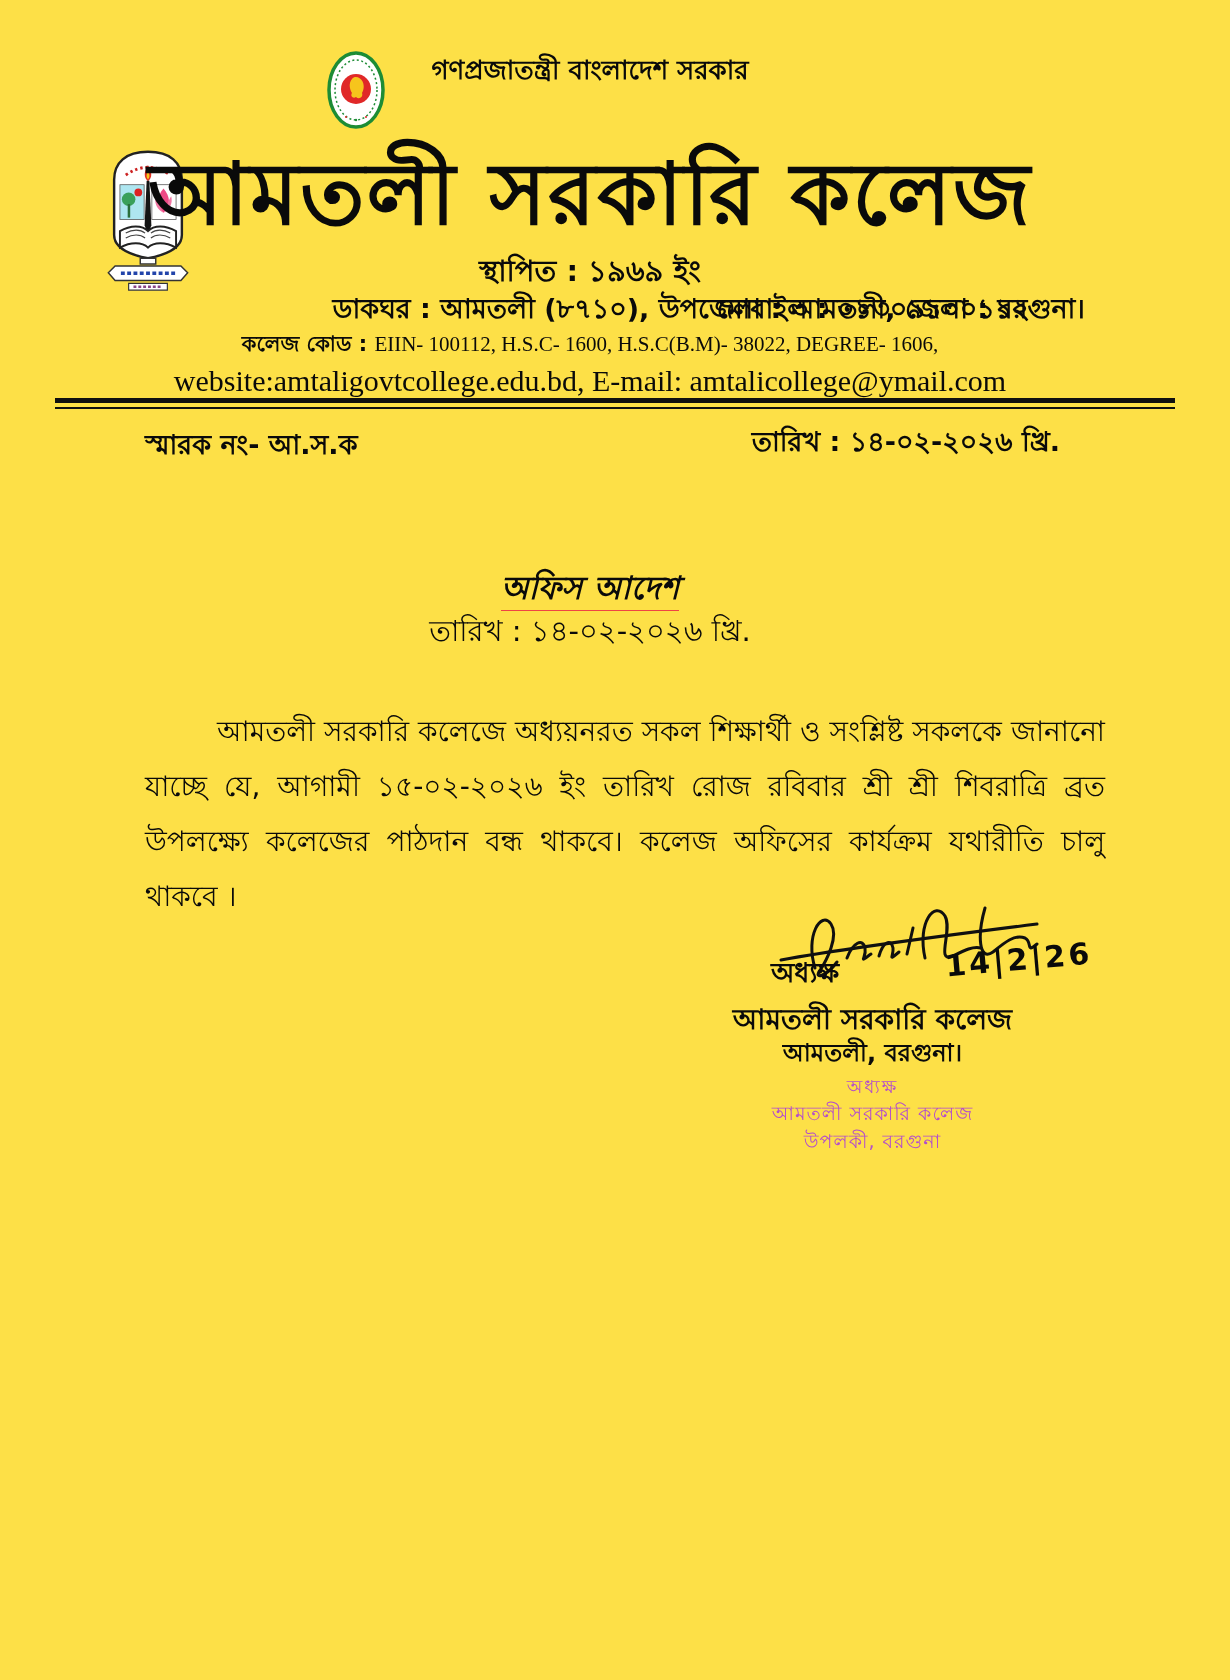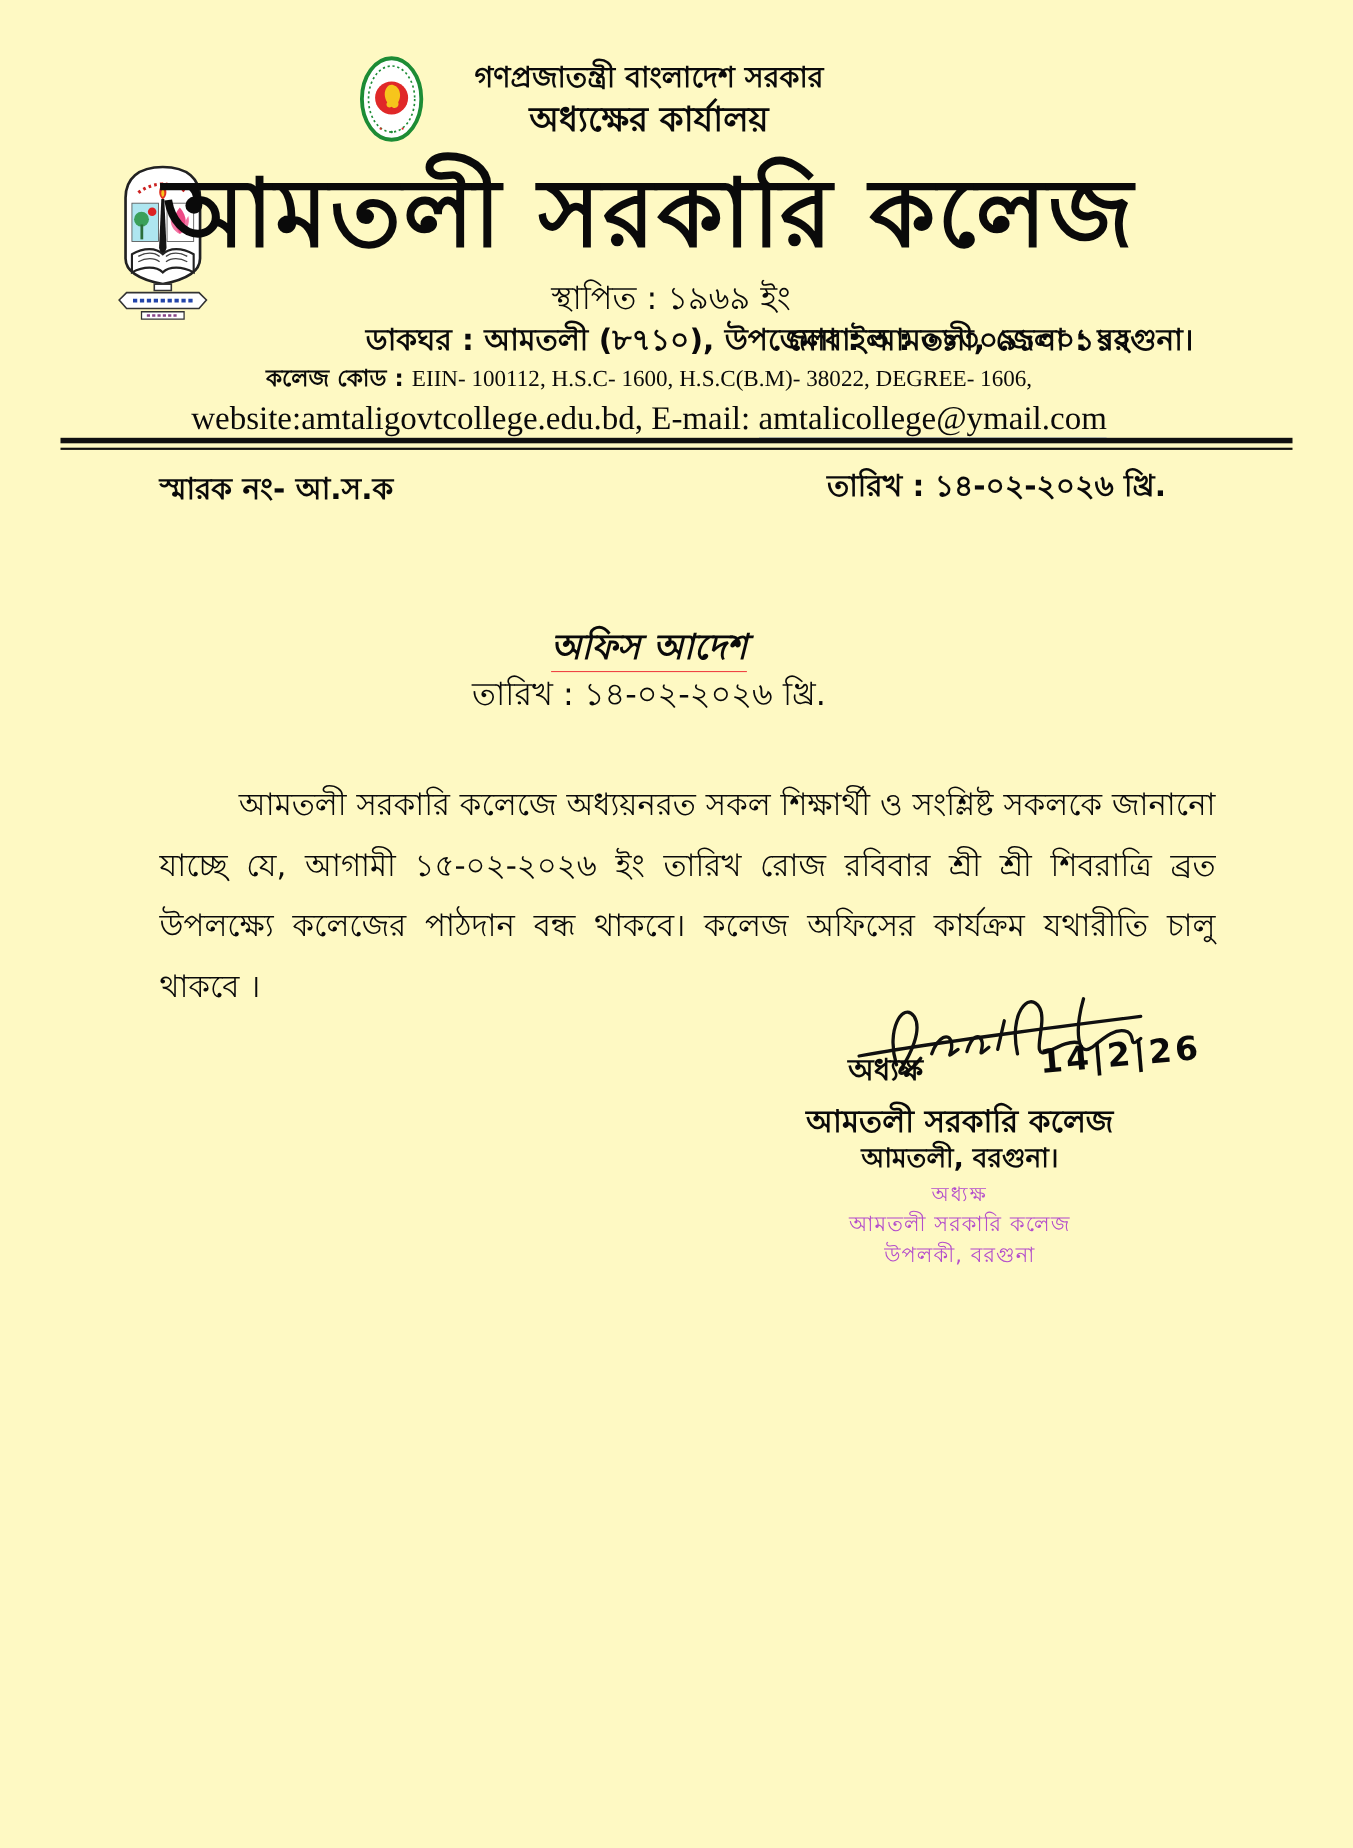"গণপ্রজাতন্ত্রী বাংলাদেশ সরকার" .page { background: #fef9c3 -> #fde047 }
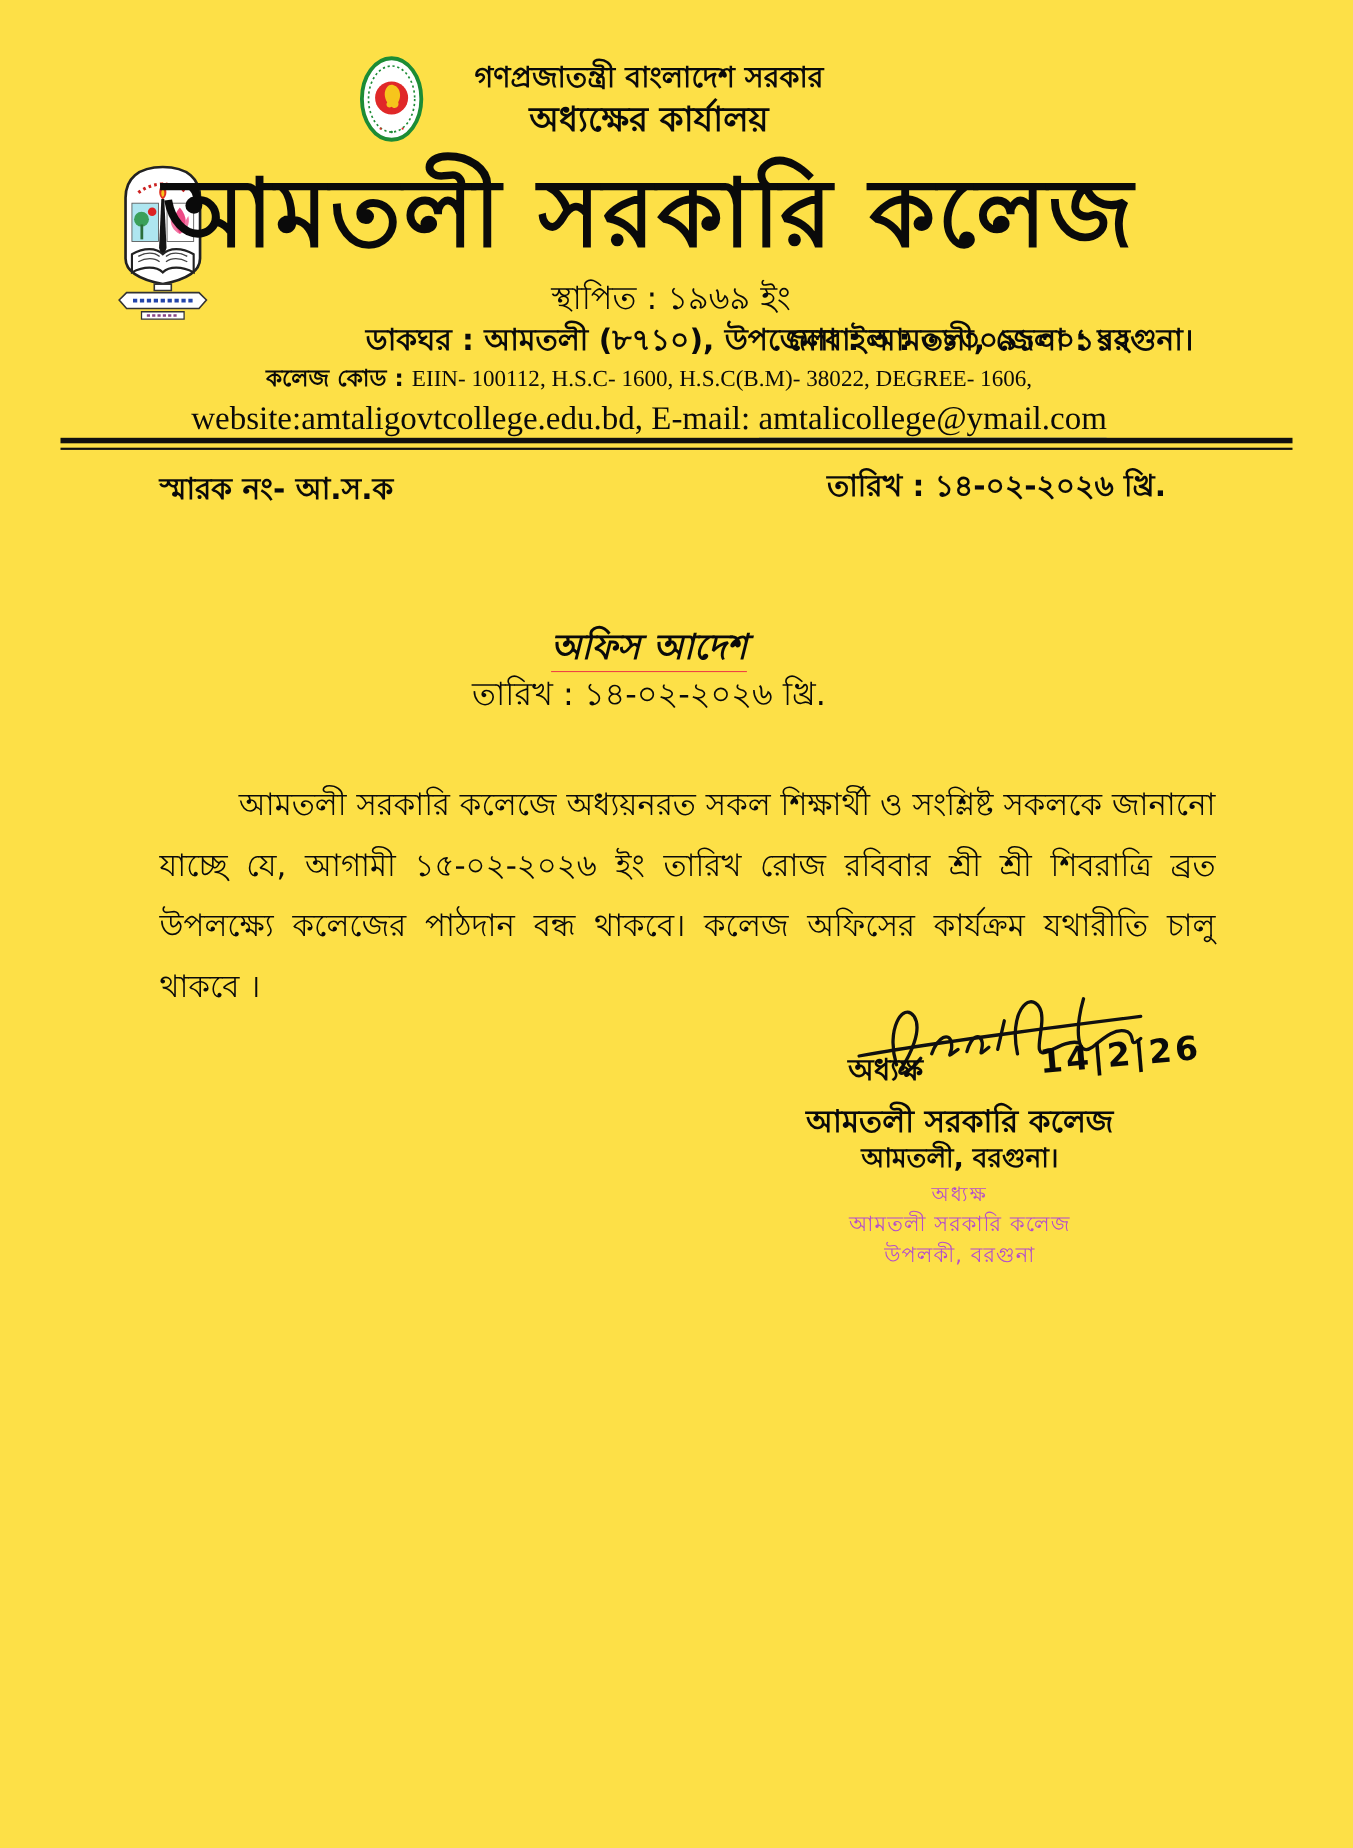"অধ্যক্ষের কার্যালয়" div.abs { html: <div>অধ্যক্ষের কার্যালয়</div> -> none }
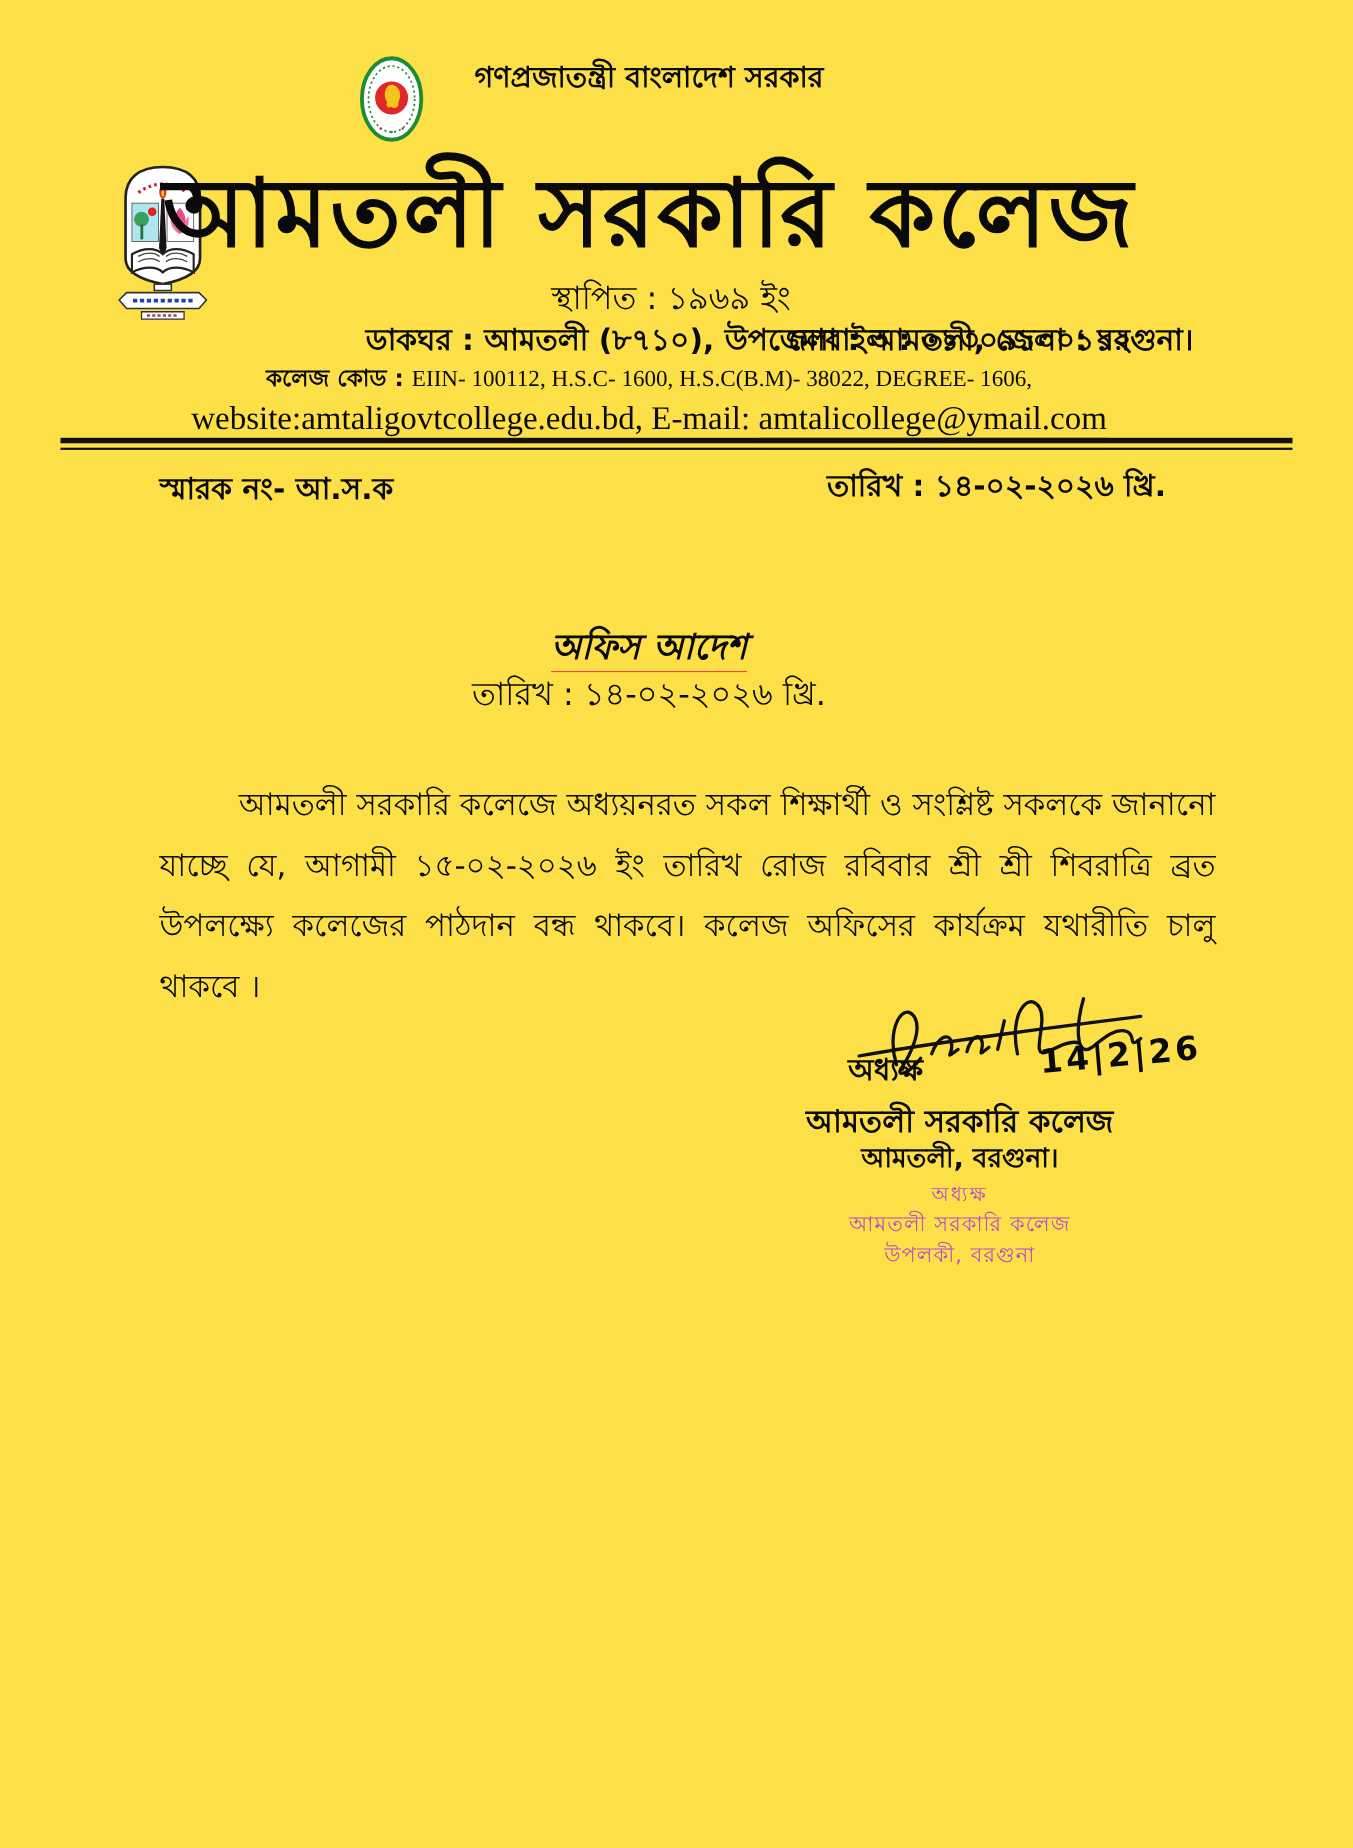"স্থাপিত : ১৯৬৯ ইং" .established { font-weight: normal -> bold; margin-left: 20px -> none }
